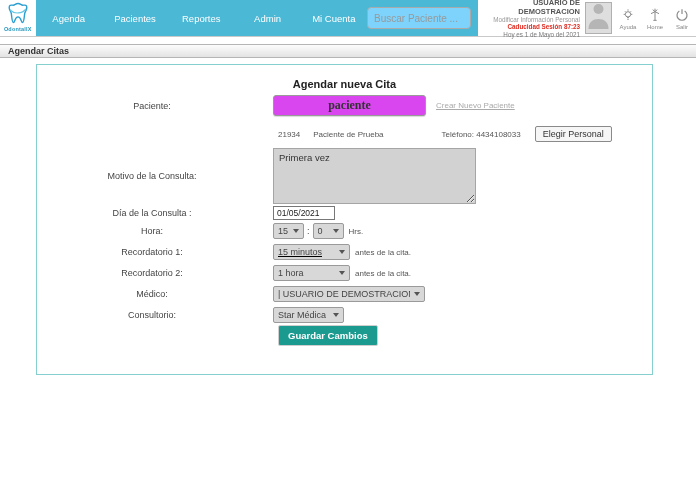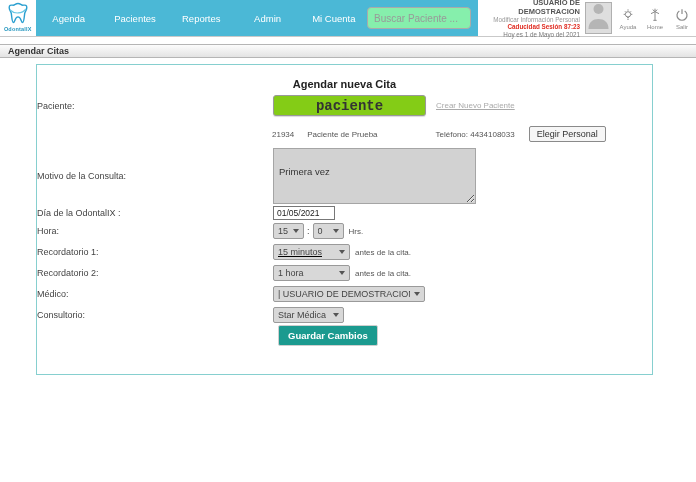"Buscar Paciente ..." .search-input { background: #86efac -> #7dd3fc }
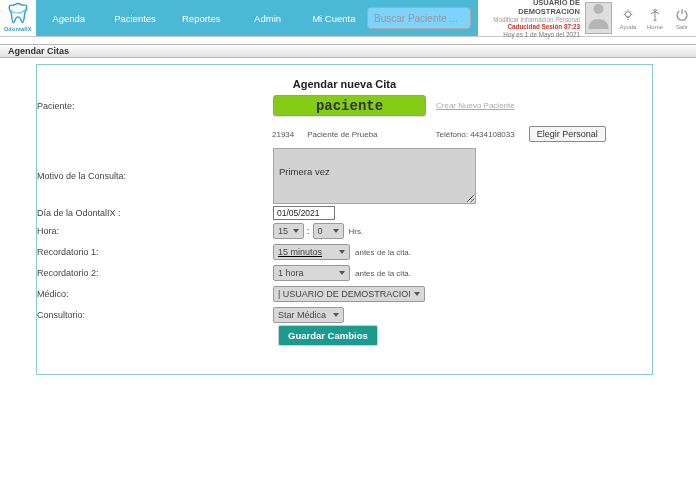"Paciente:" .lbl { text-align: left -> center }
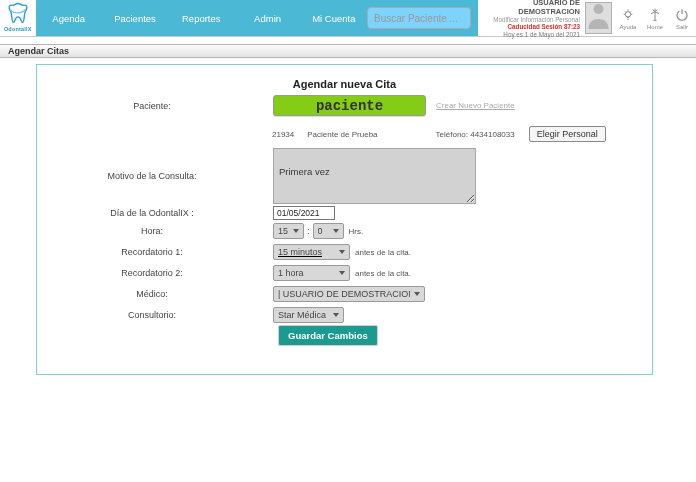"paciente" .paciente-input { background: #84cc16 -> #d946ef; font-family: Liberation Mono, monospace -> Liberation Serif, serif; font-size: 14px -> 12px }
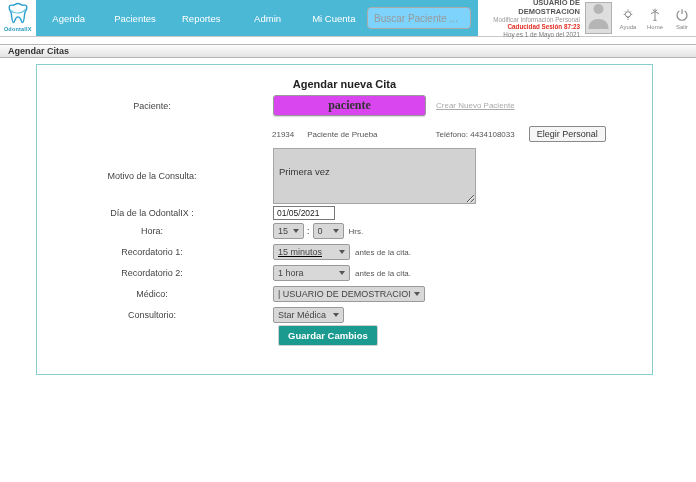"21934" div.frow { left: 235px -> 241px }
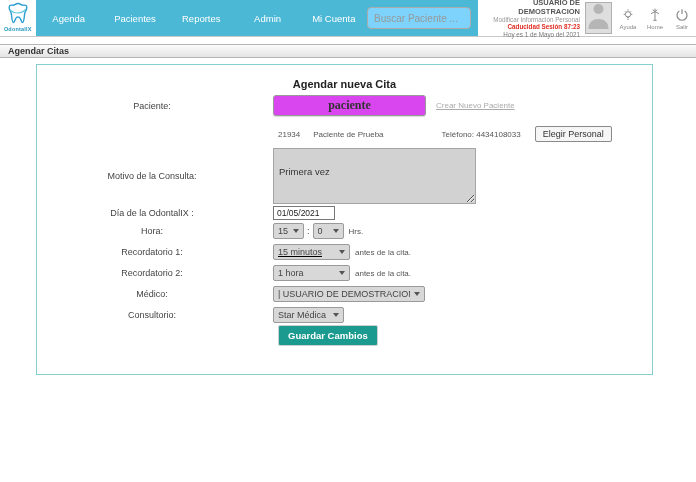"Primera vez" .motivo-area { padding: 17px 5px -> 3px 5px }
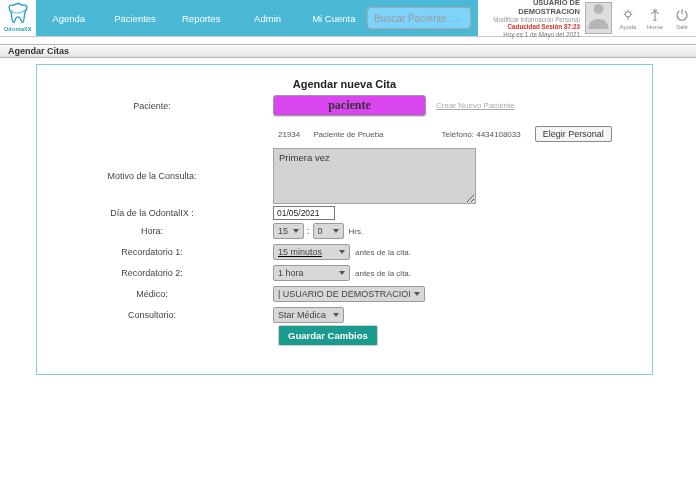"Día de la OdontalIX :" span.lbl { text: OdontalIX -> Consulta }
